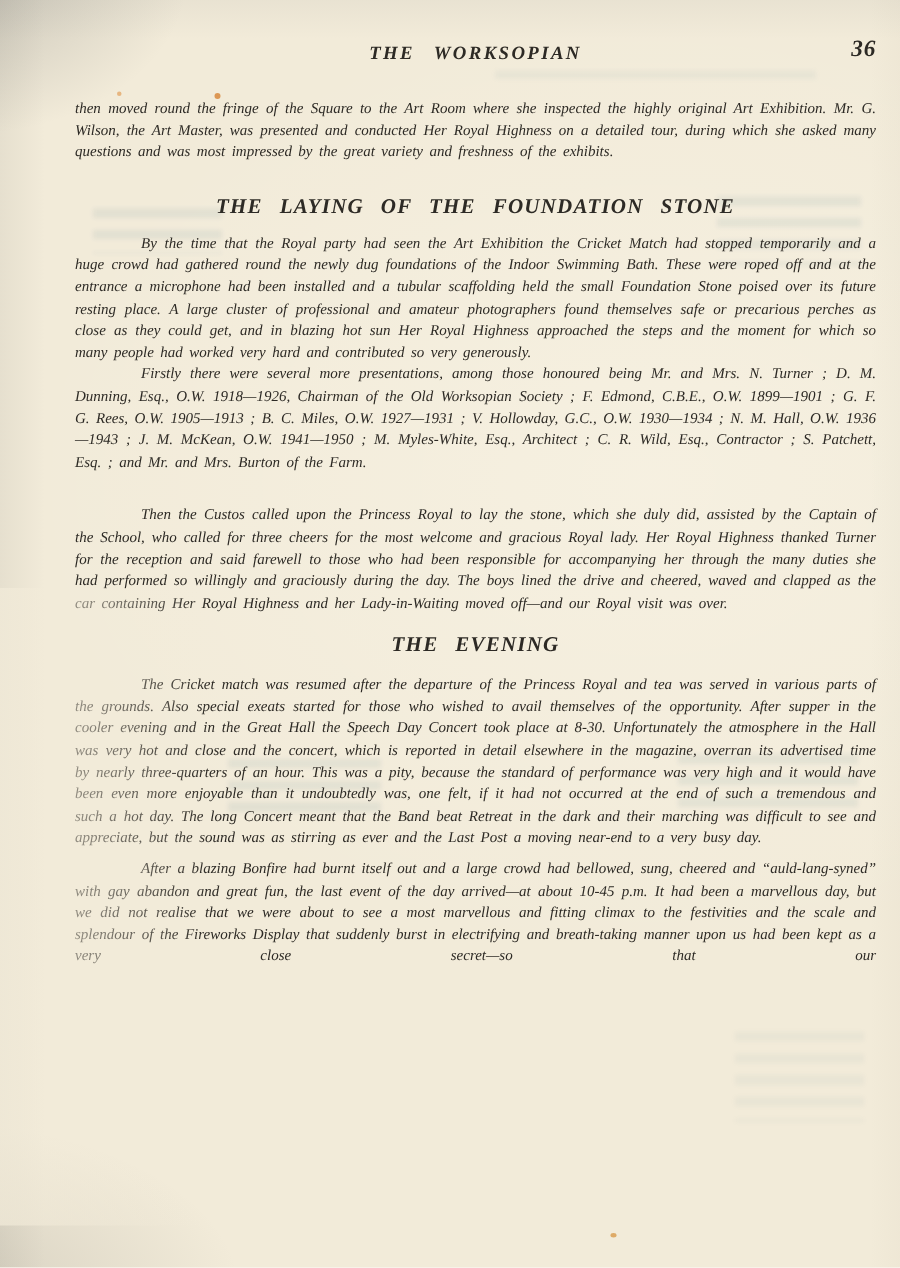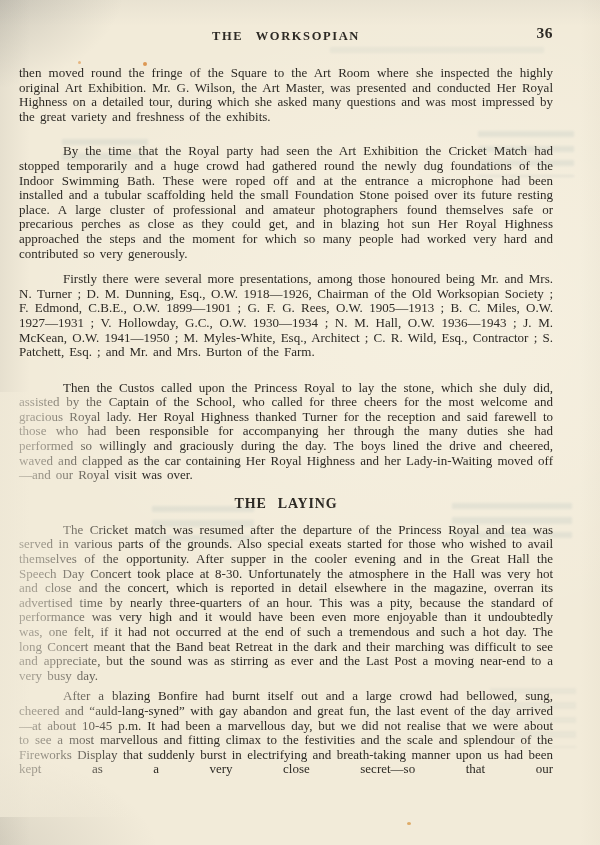"THE WORKSOPIAN" .content { font-style: none -> italic; left: 19px -> 50px }
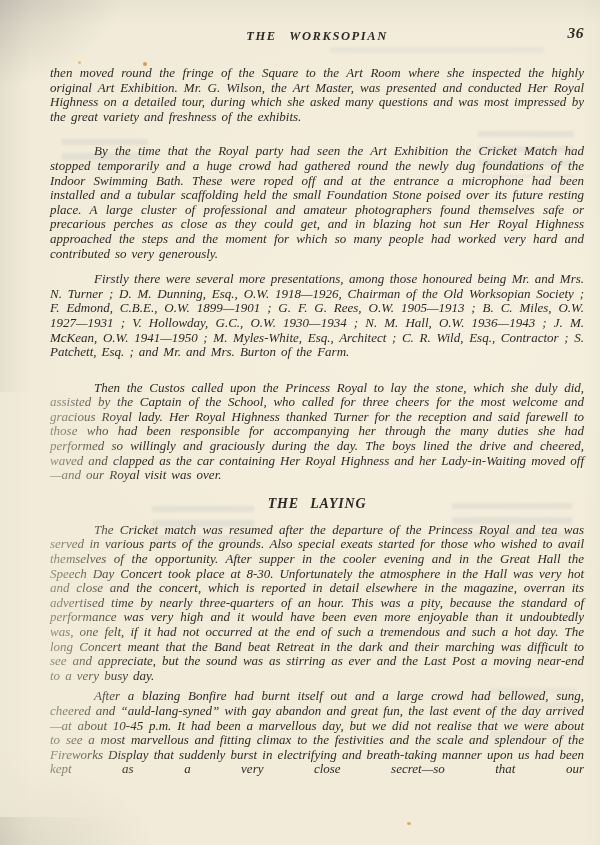"then moved round the fringe" .para { font-size: 13px -> 10px }
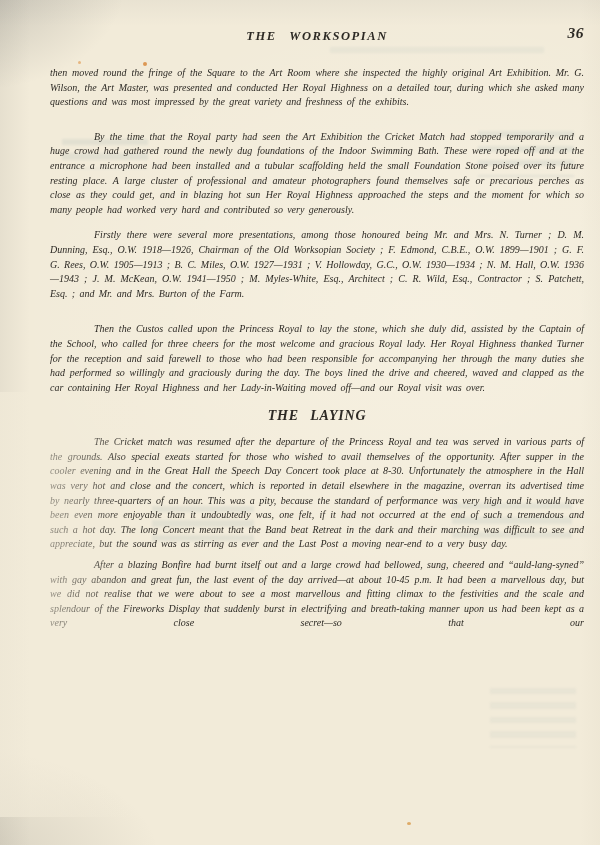"THE LAYING OF THE FOUNDATION" h2.heading { html: none -> <h2>THE LAYING OF THE FOUNDATION STONE</h2> }
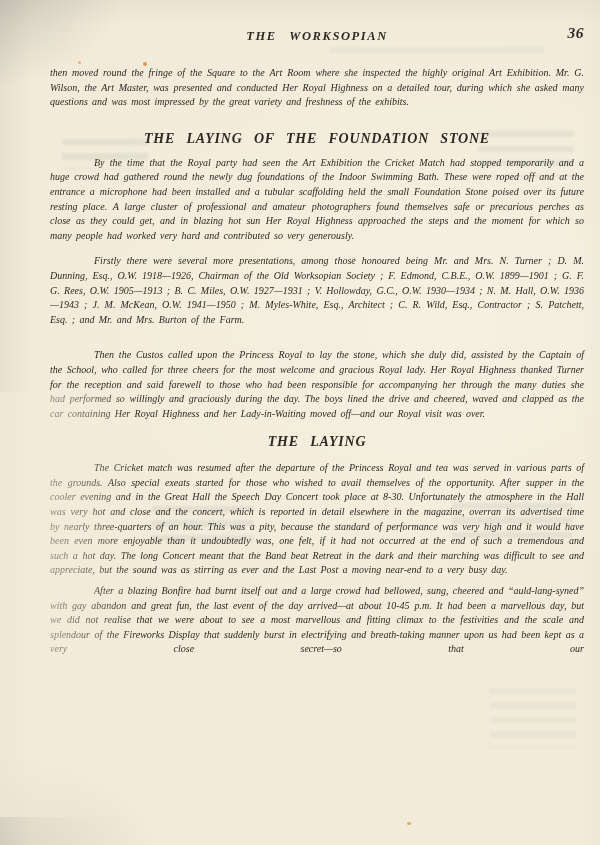"By the time that the" .pb { margin-bottom: 11px -> none }
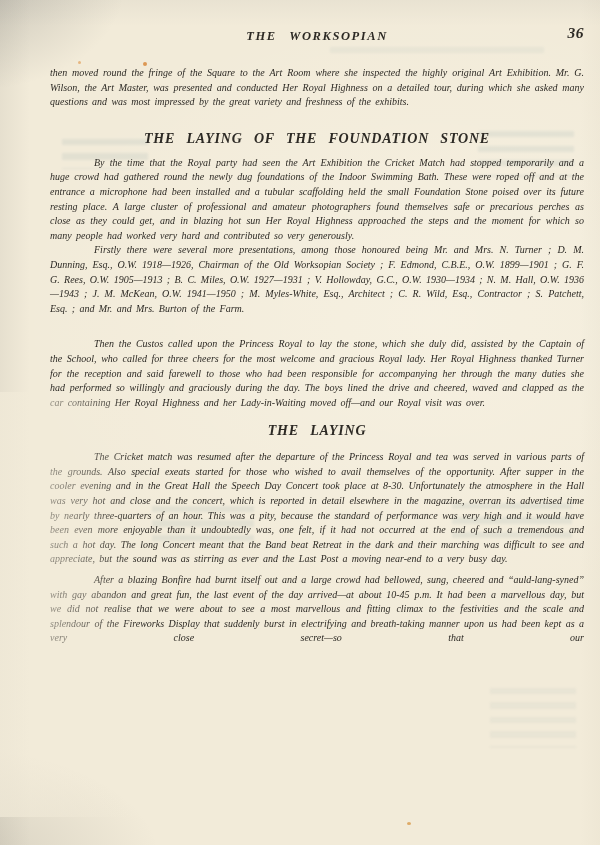"THE LAYING" h2.heading { text: LAYING -> EVENING }
